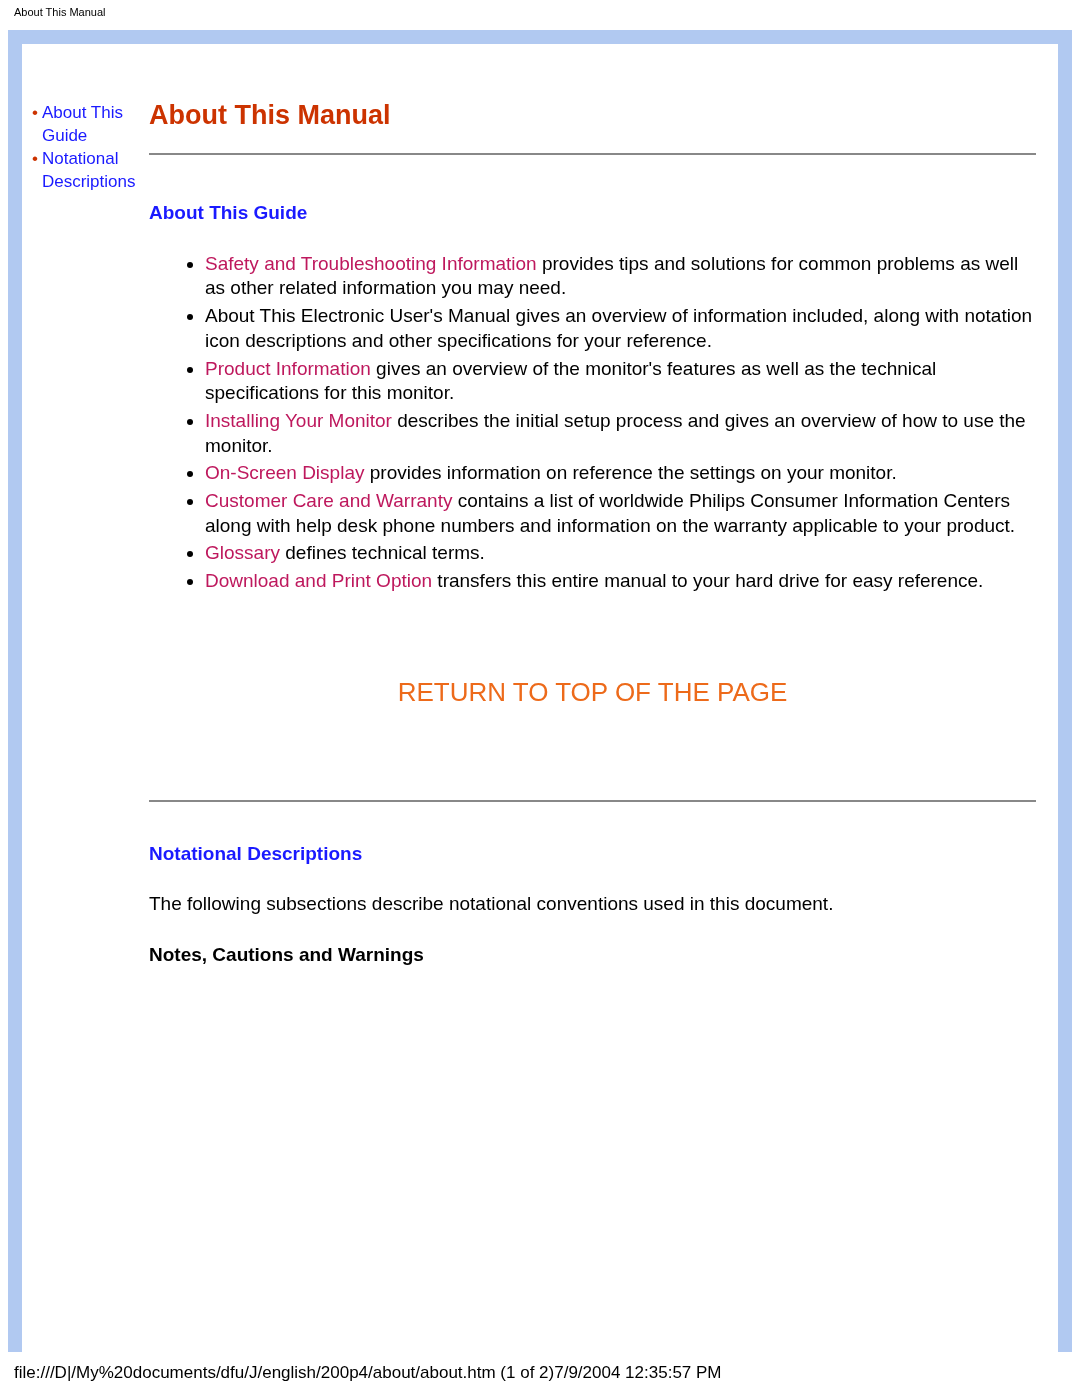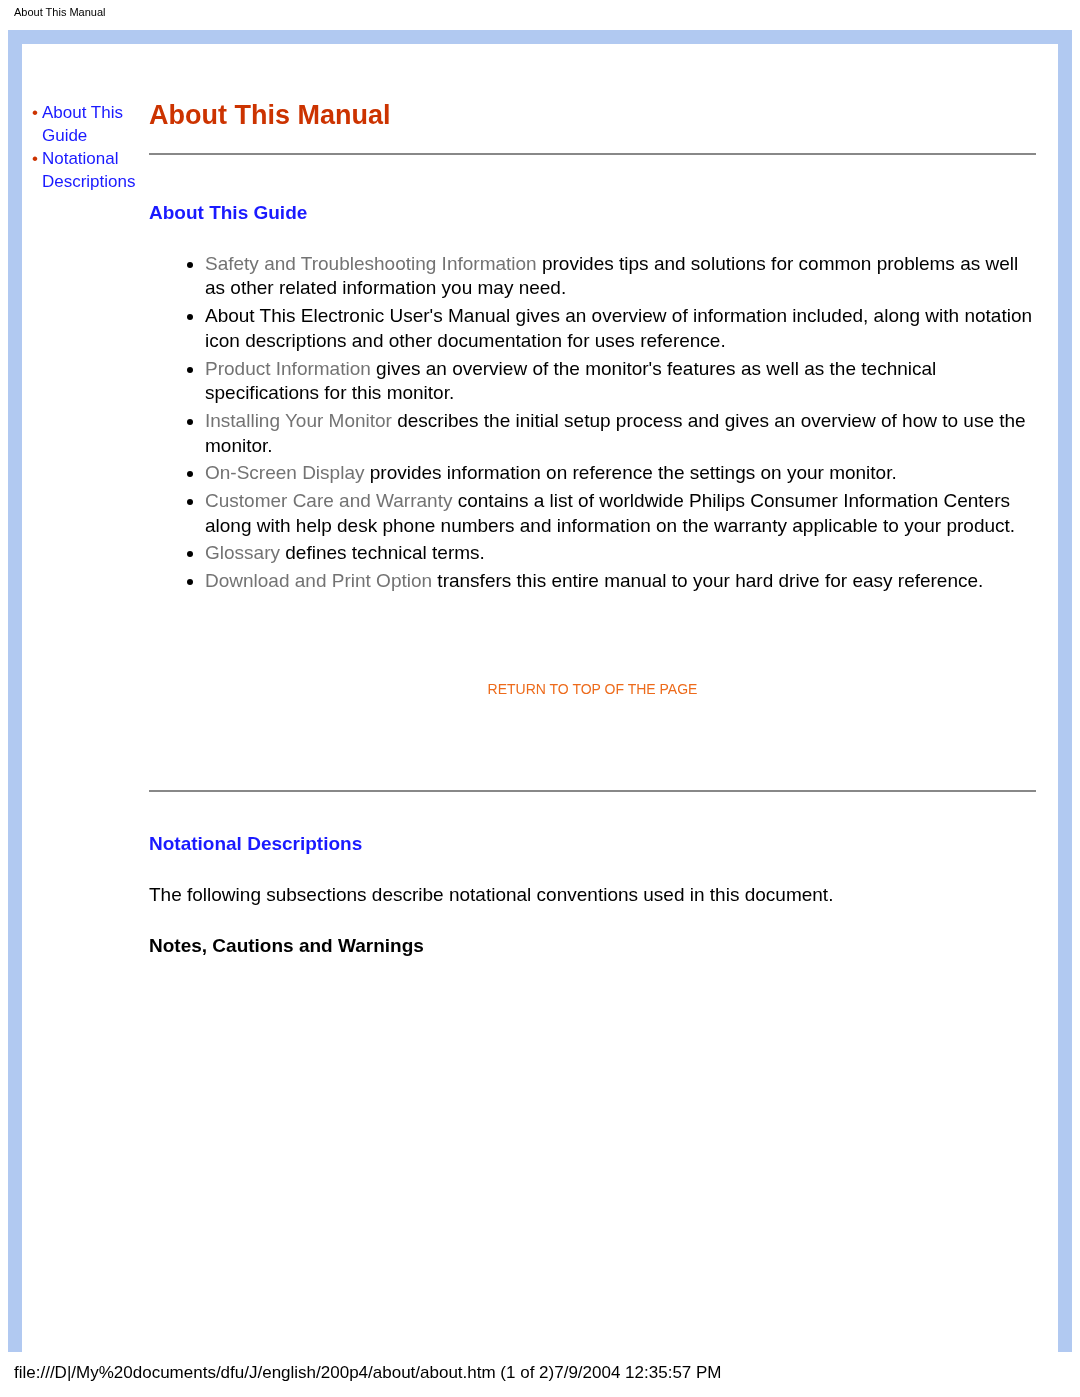"Safety and Troubleshooting Information" a.link, span.link { color: #737373 -> #be185d }
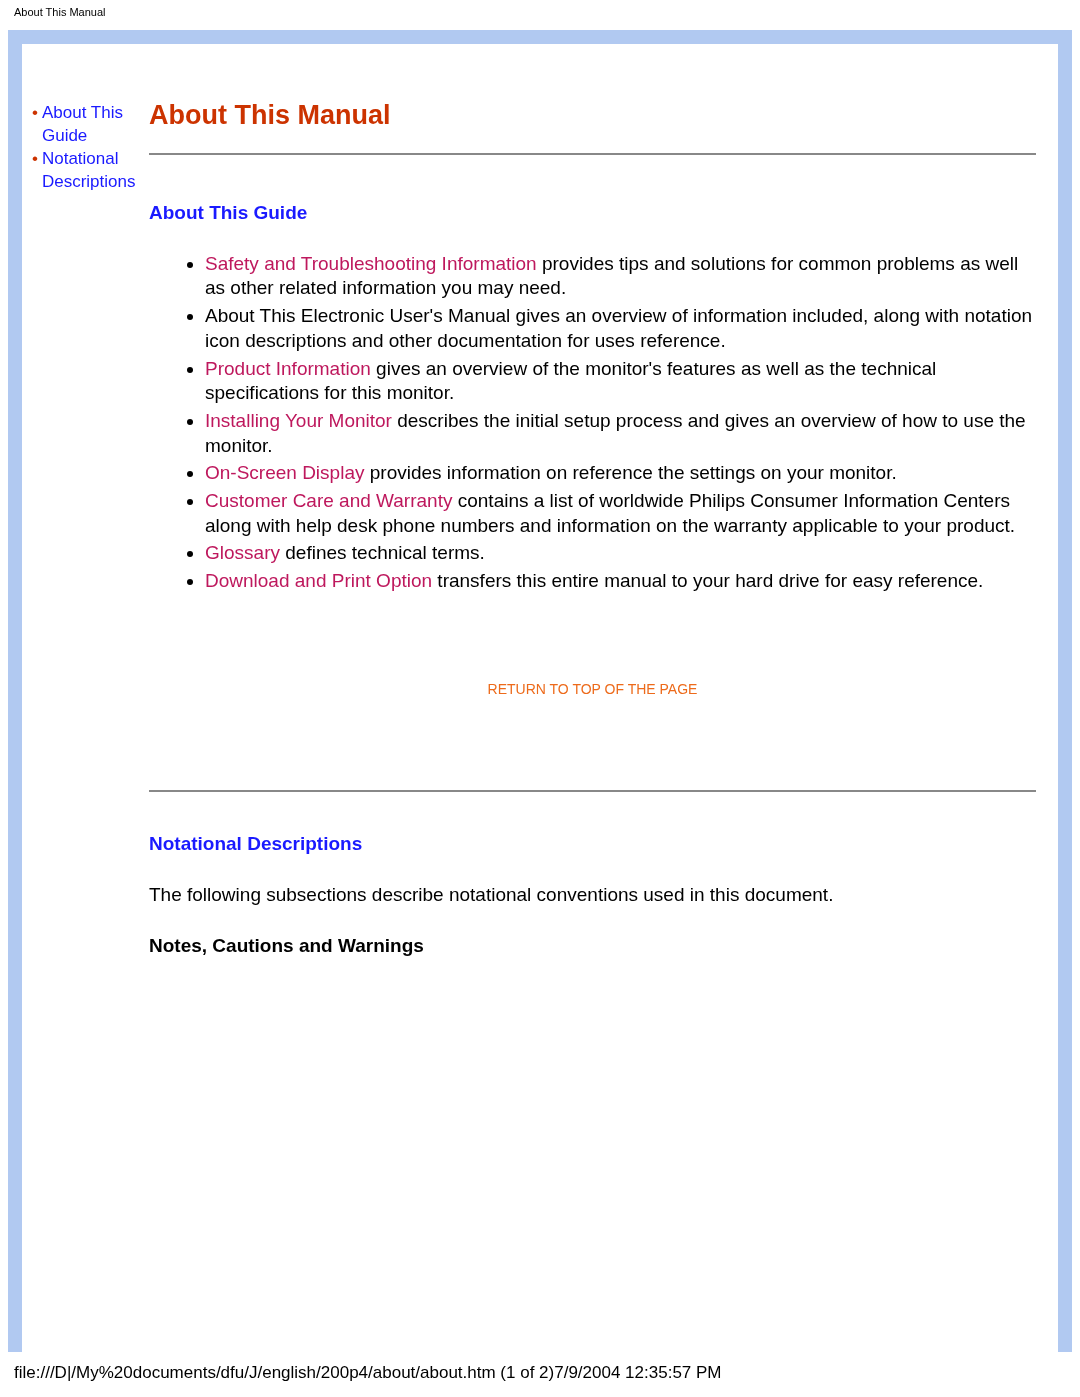"About This Electronic User's Manual" span { text: documentation for uses -> specifications for your }
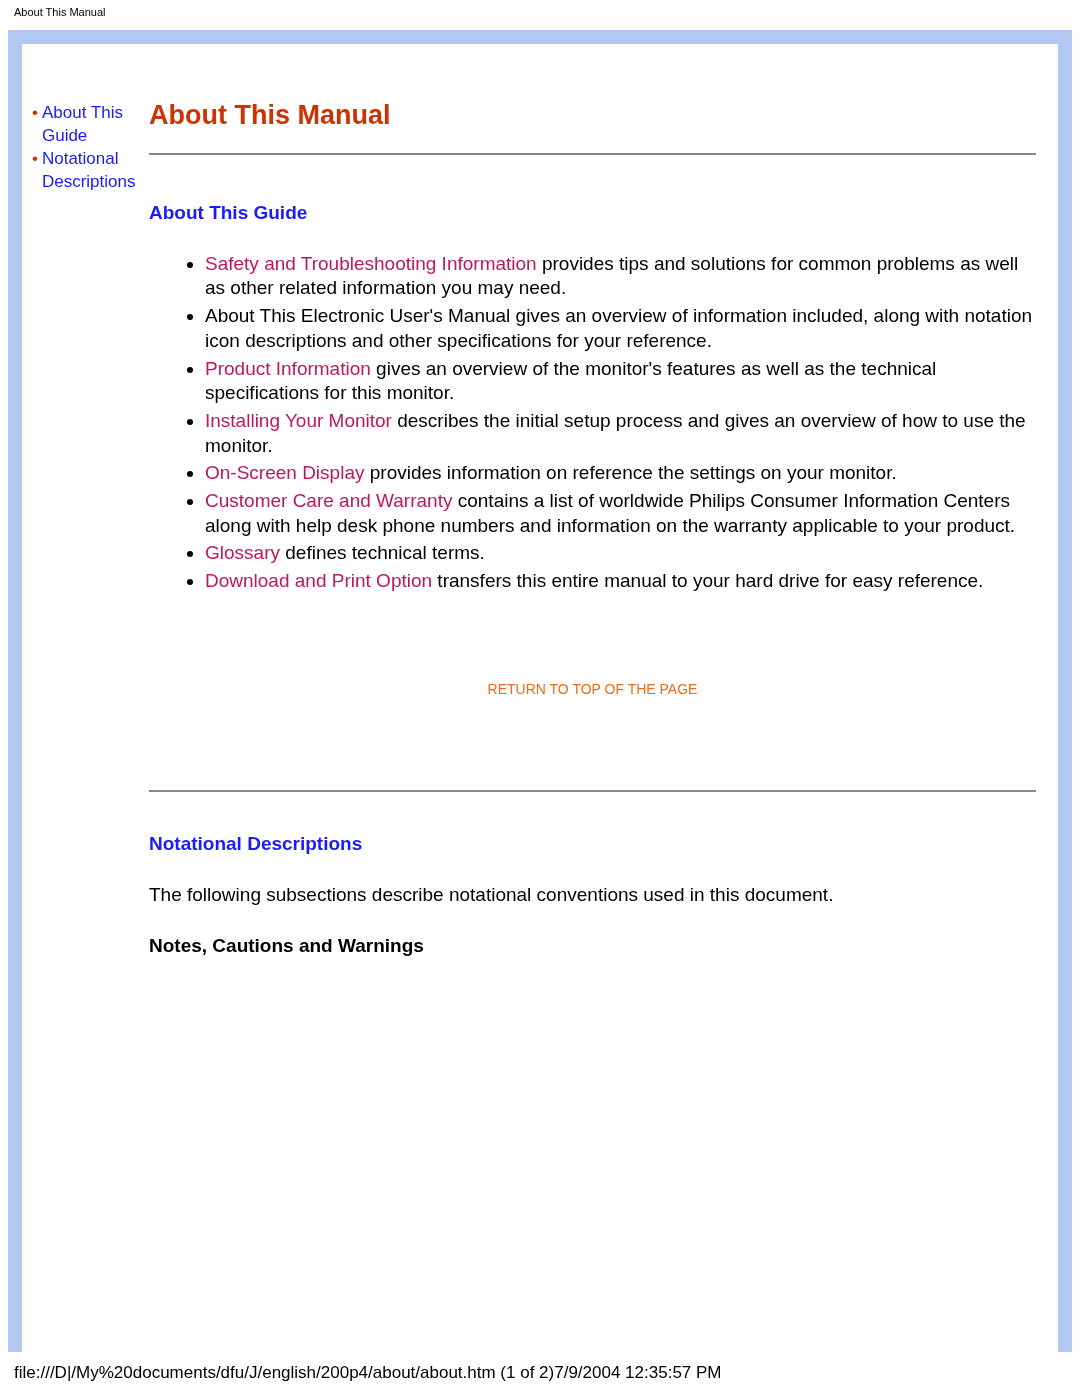"RETURN TO TOP OF THE" .toplink a { font-size: 14px -> 26px }
